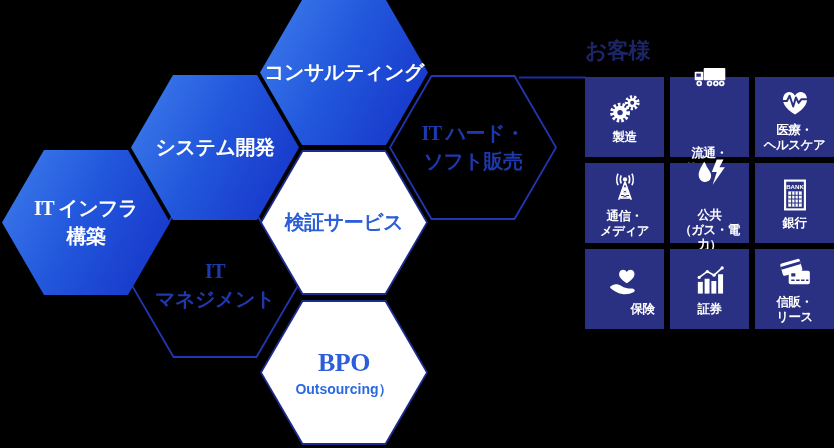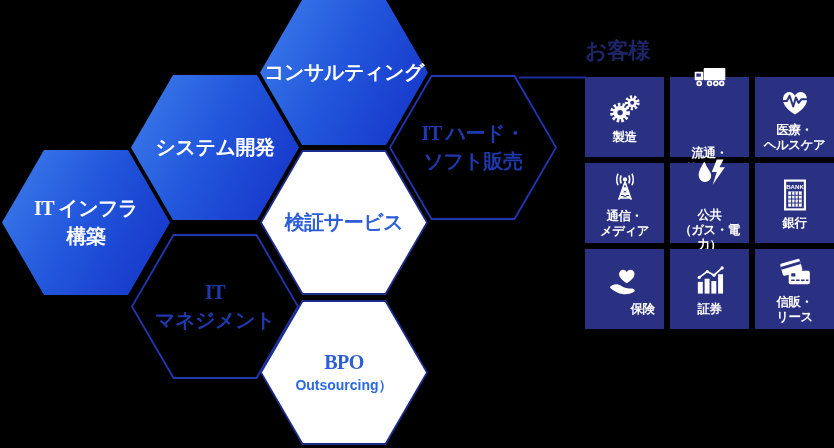"IT" div.hex { top: 232px -> 211px }
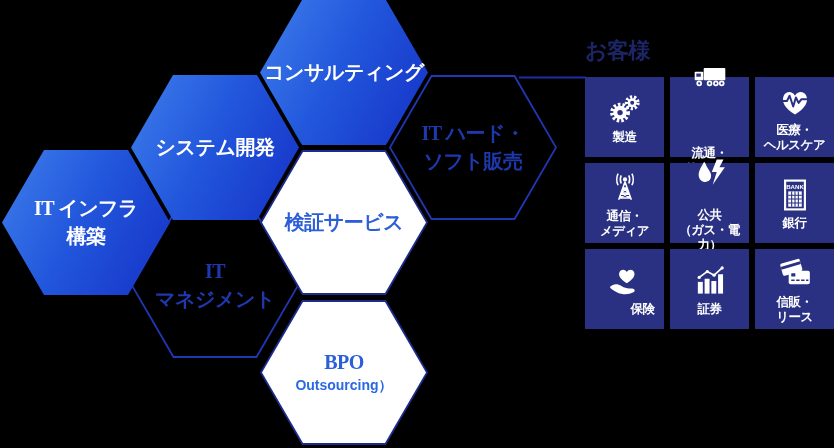"BPO" .hex-label .bpo-main { font-size: 20px -> 26px }
